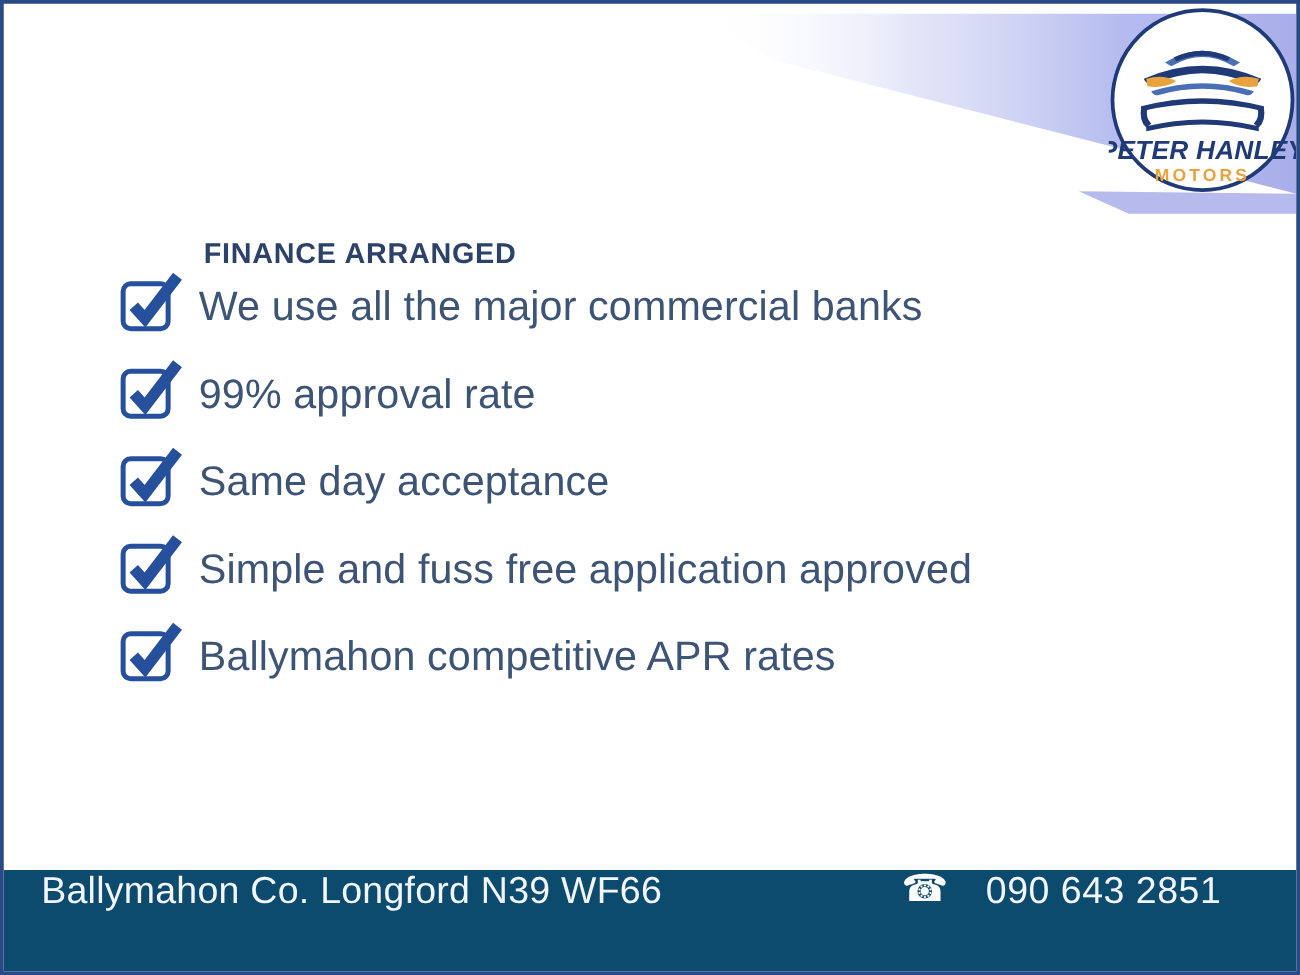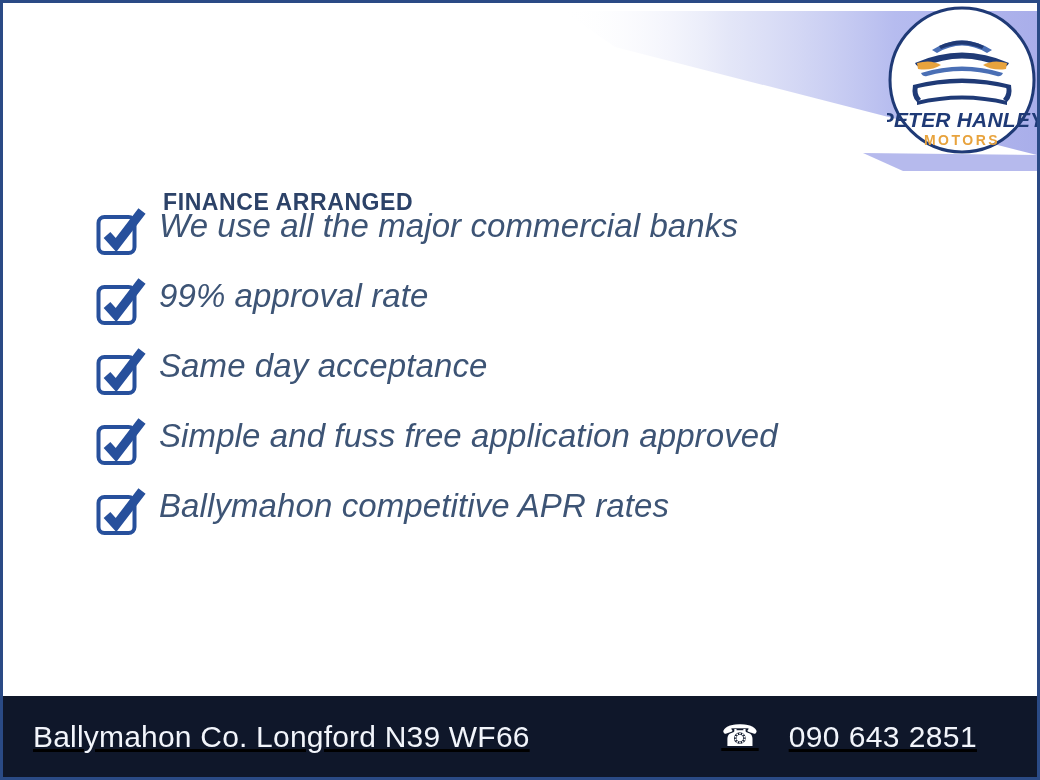"We use all the major" .check-row { align-items: flex-start -> center; font-style: italic -> none }
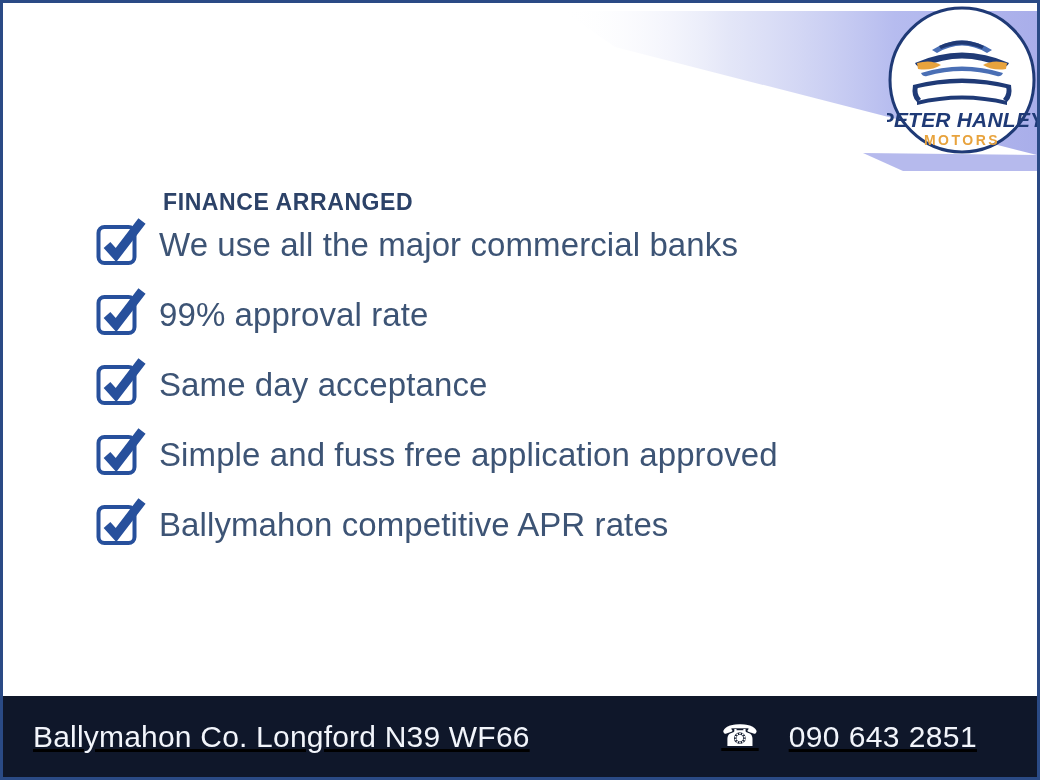"Ballymahon Co. Longford N39 WF66" .footer-bar { align-items: center -> flex-start; background: #0f172a -> #0c4a6e; text-decoration: underline -> none }
